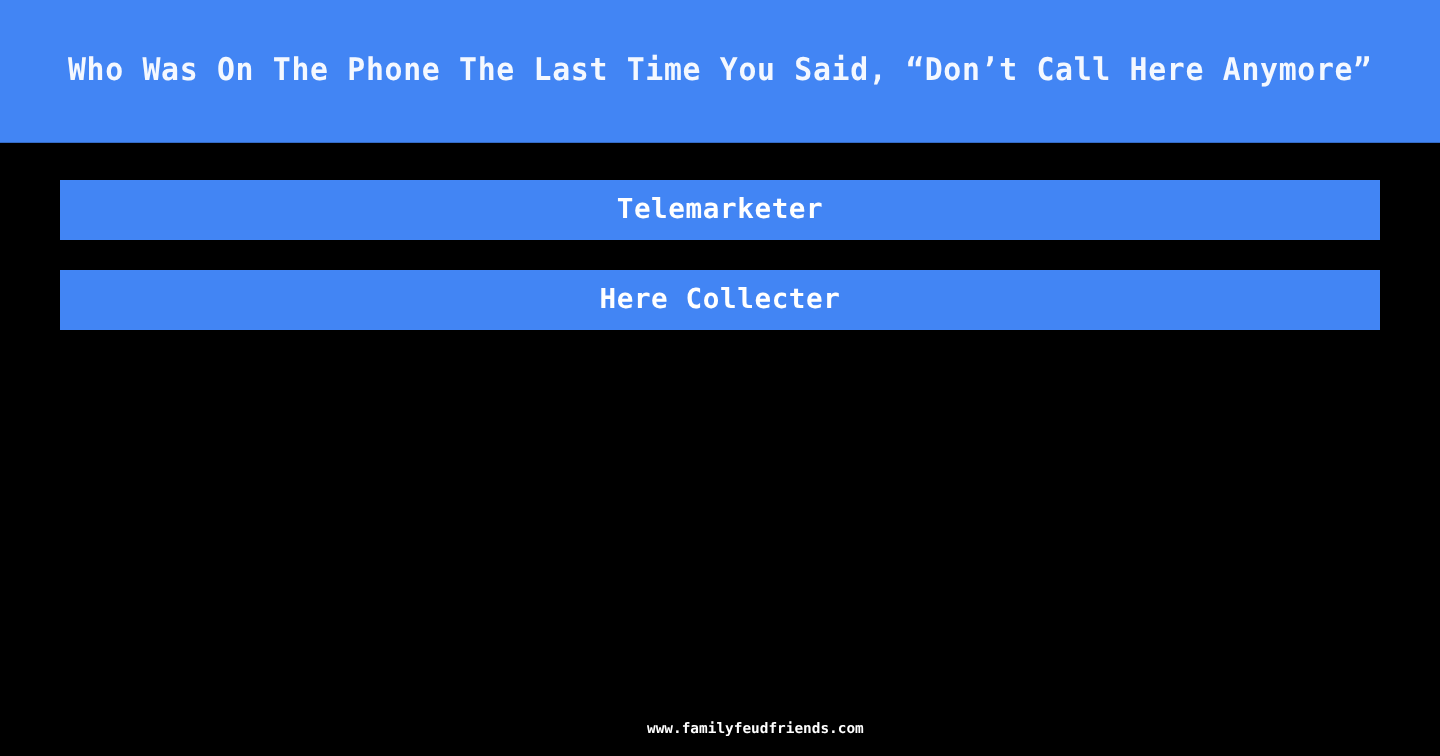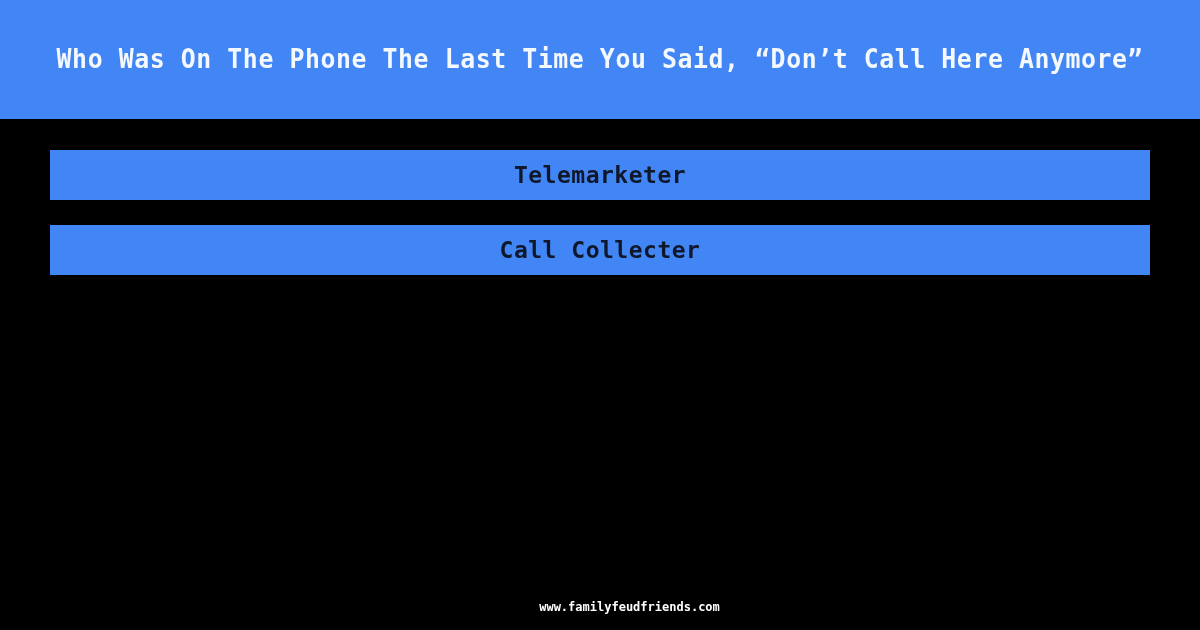"Telemarketer" .answer-label { color: #0f172a -> #ffffff }
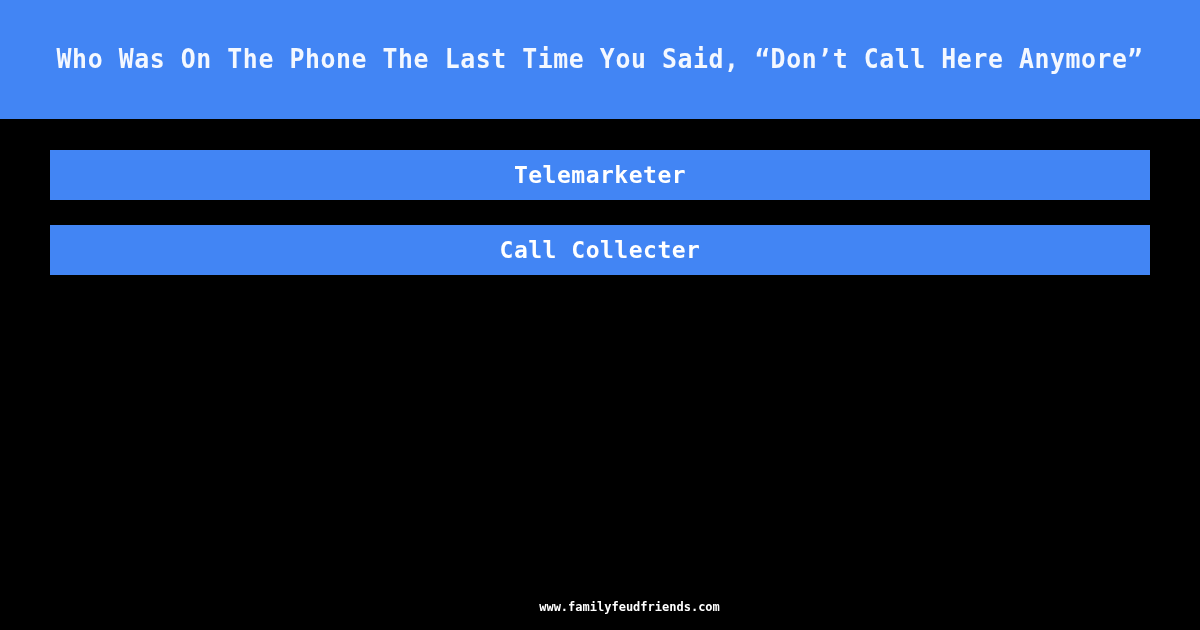"Call Collecter" span.answer-label { text: Call -> Here }
